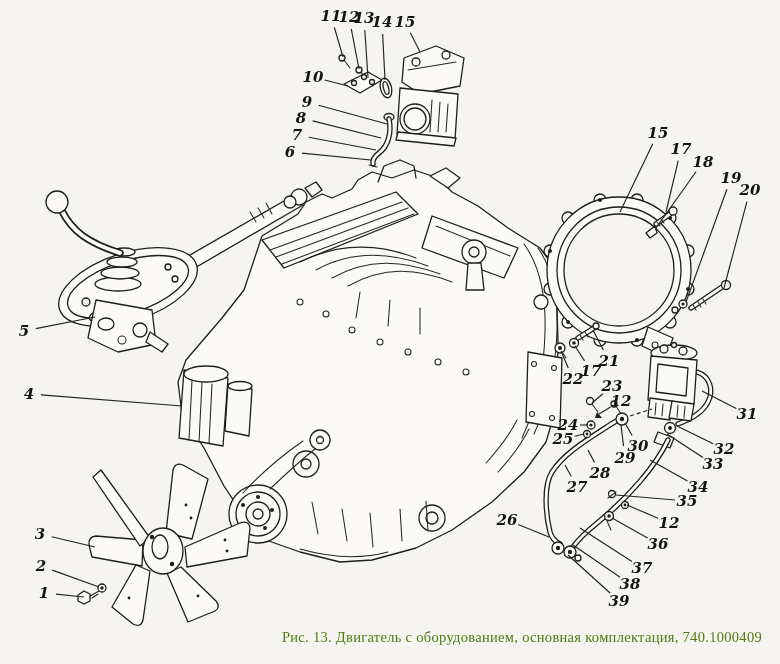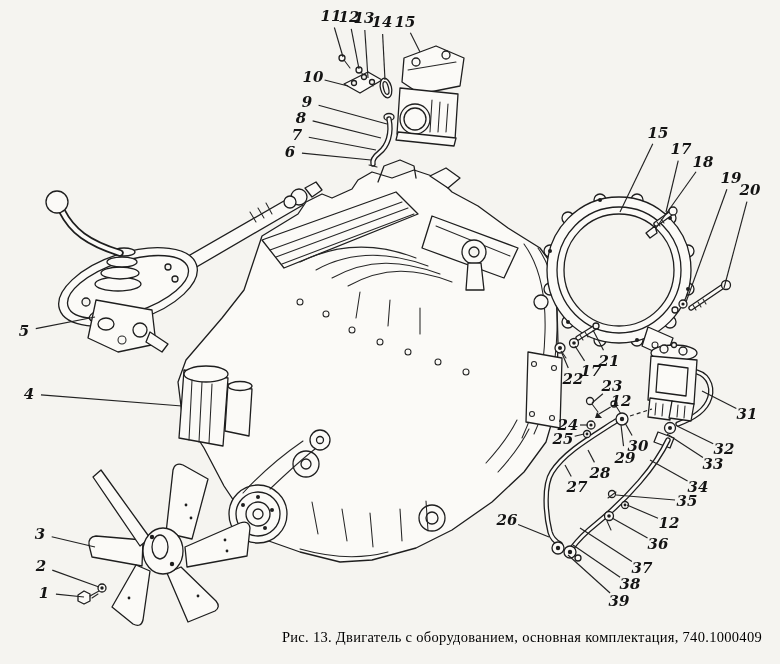"Рис. 13. Двигатель с оборудованием," .caption { color: #000000 -> #4d7c0f }
